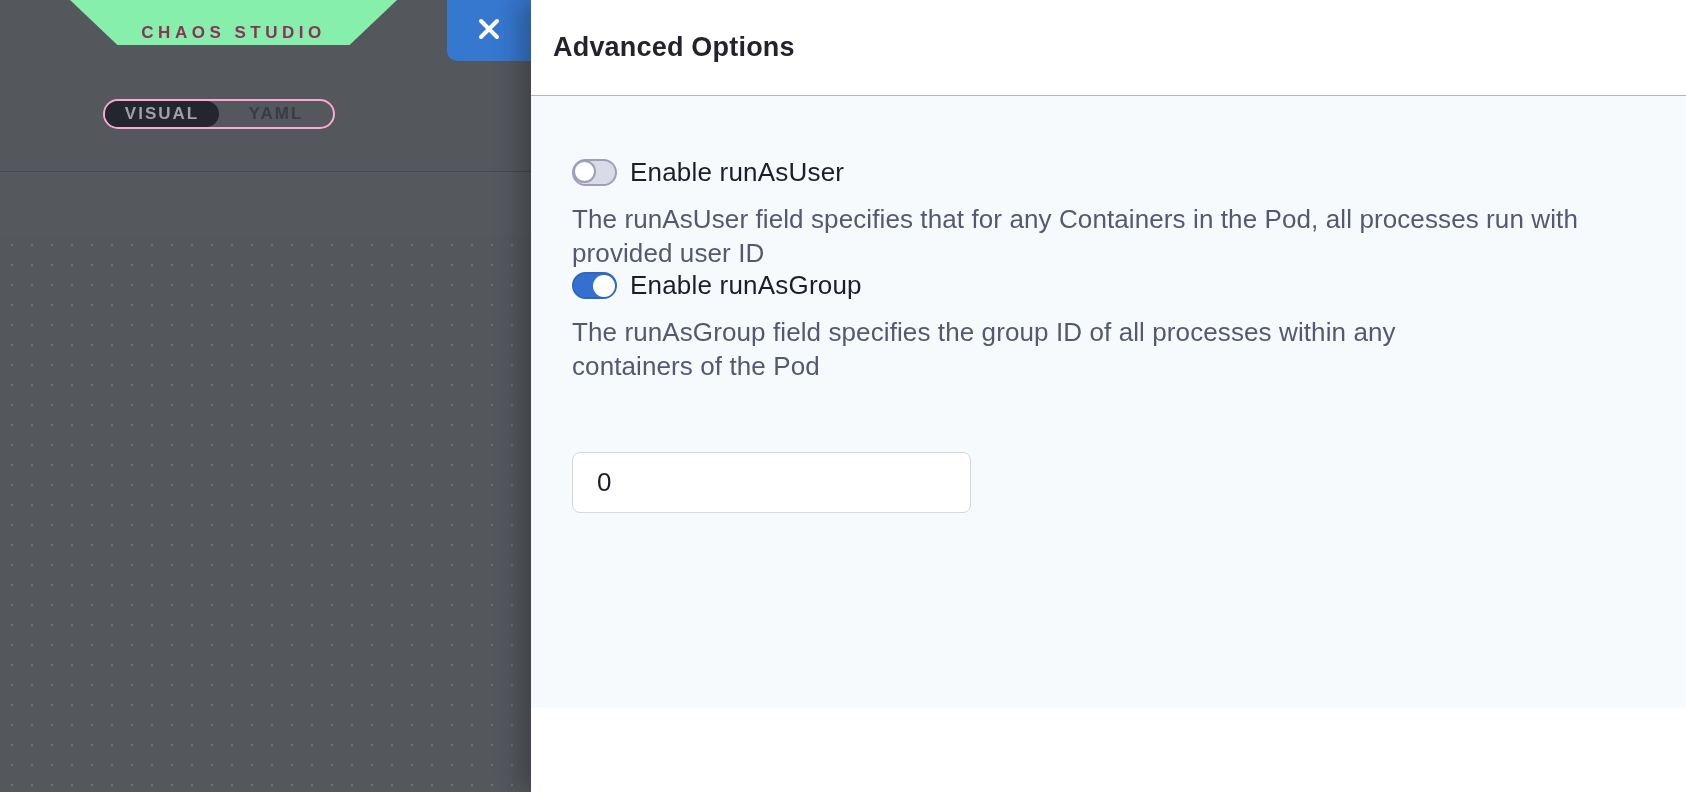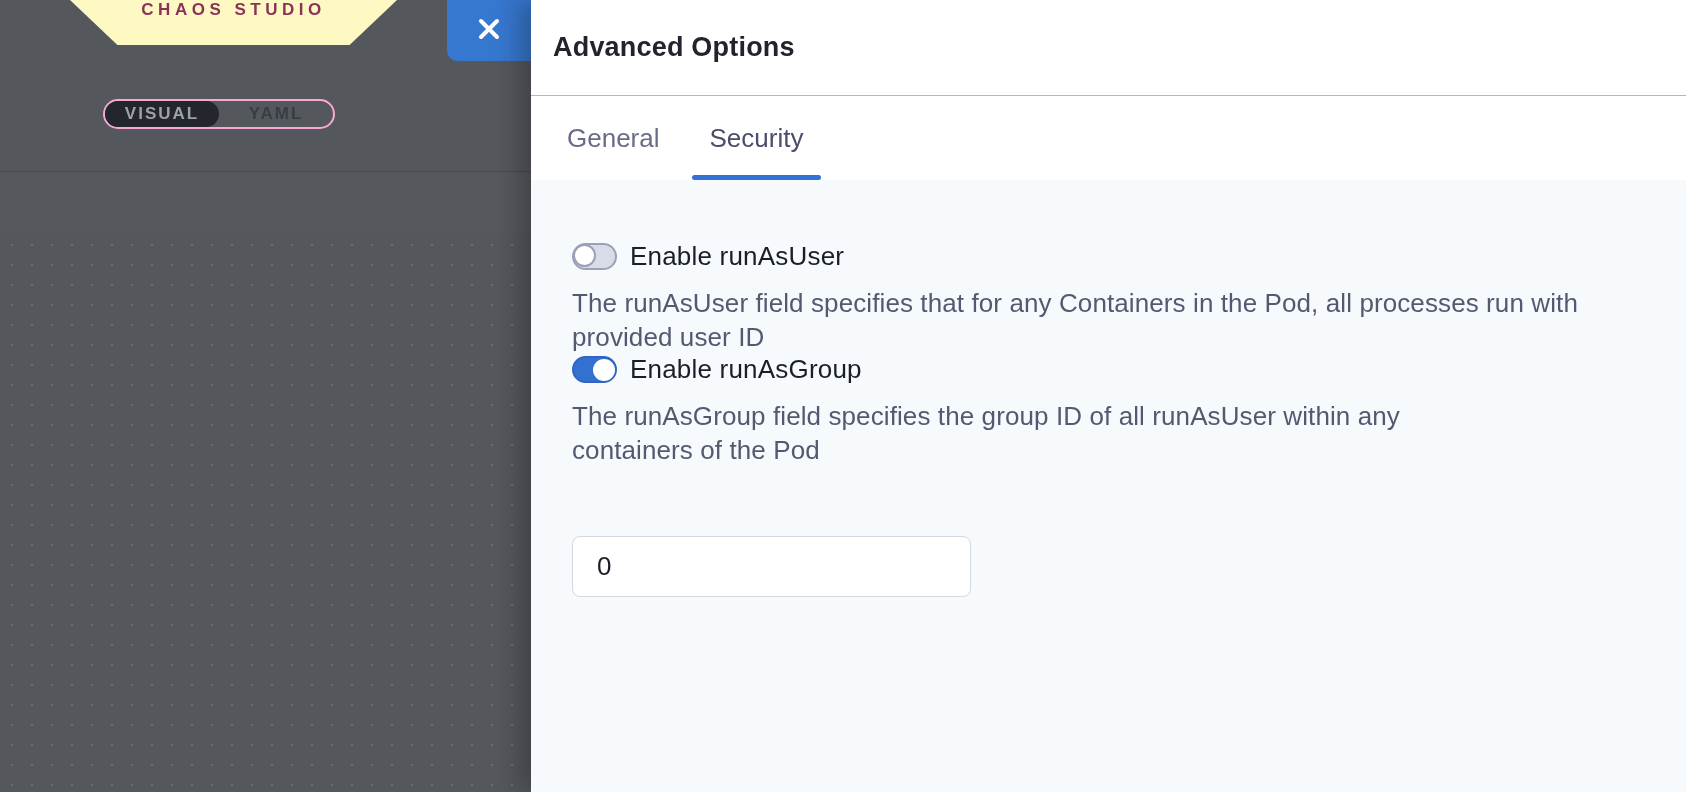"CHAOS STUDIO" #studio-header { align-items: flex-start -> flex-end; background: #fef9c3 -> #86efac }
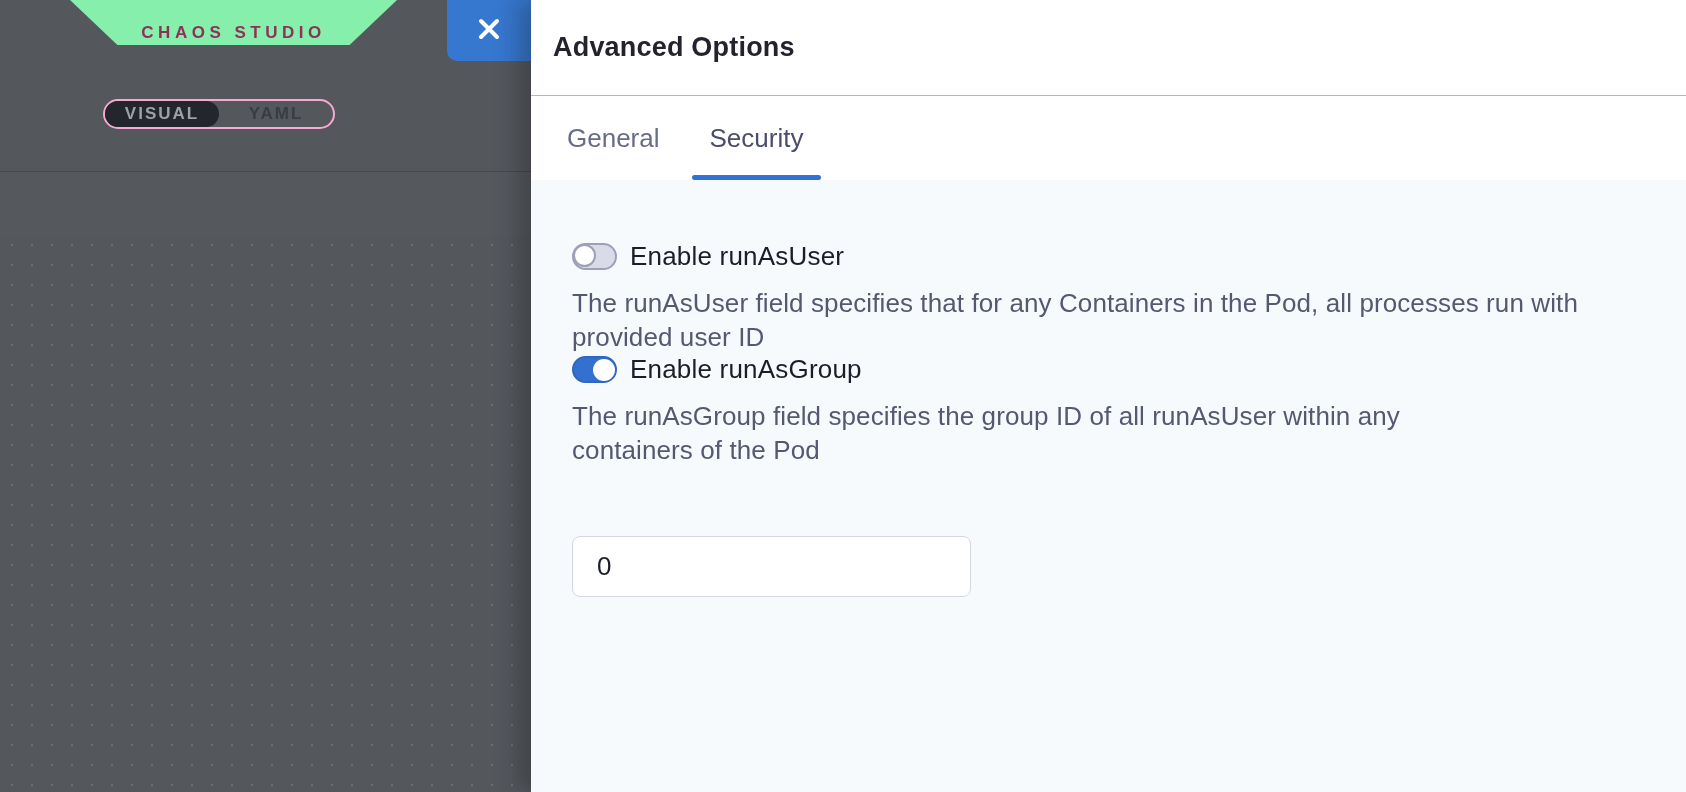"General" div { html: <div> <div> <span>General</span> </div> <div> <span>Security</span> <span></span> </div> </div> -> none }
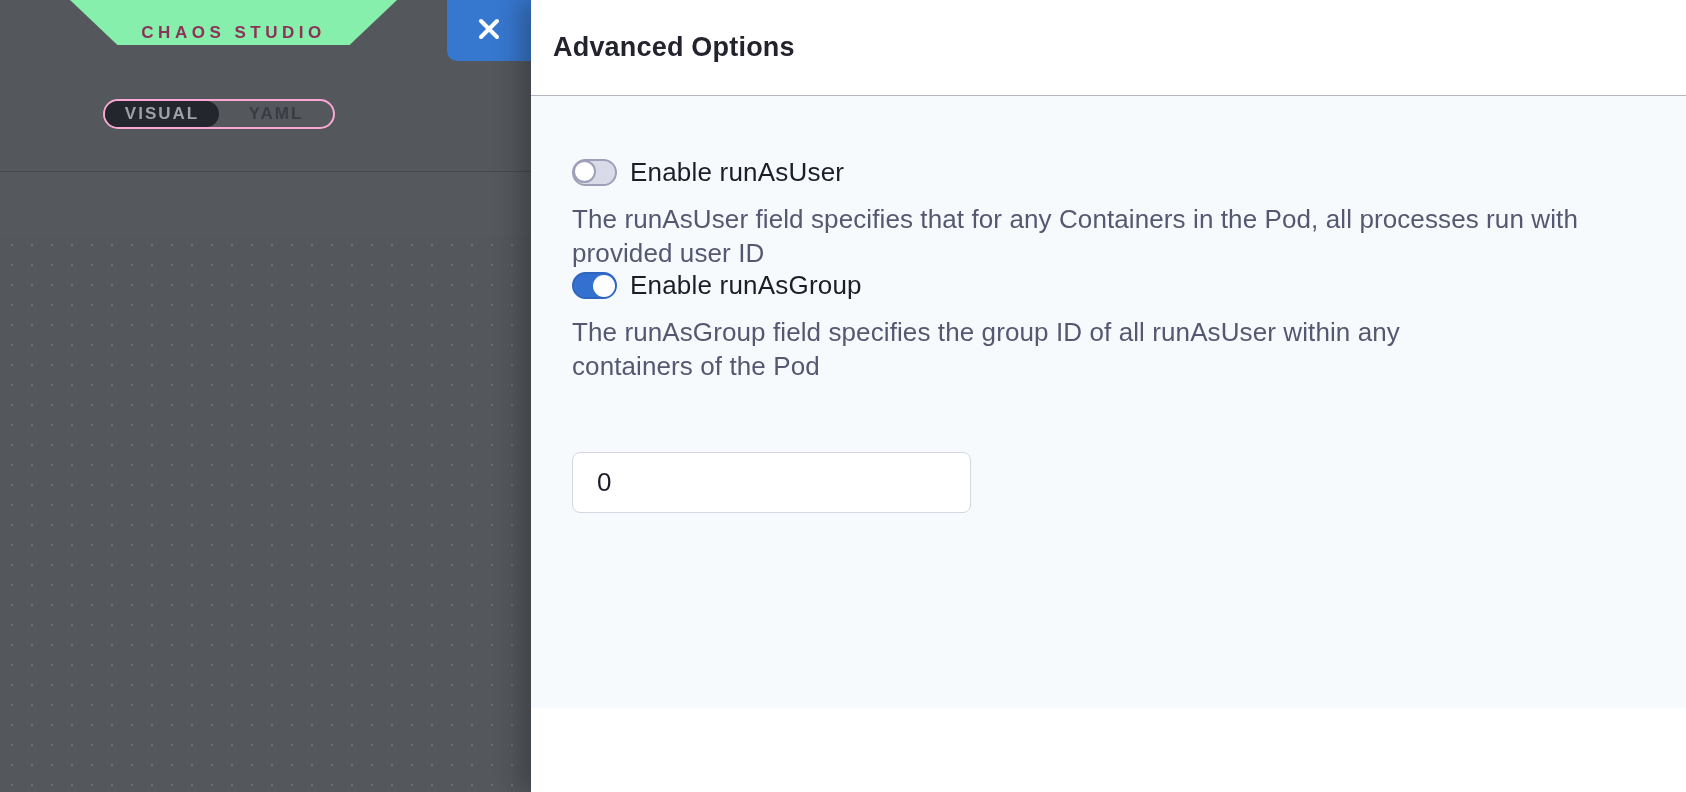"The runAsGroup field specifies the" div.field-desc { text: runAsUser -> processes }
